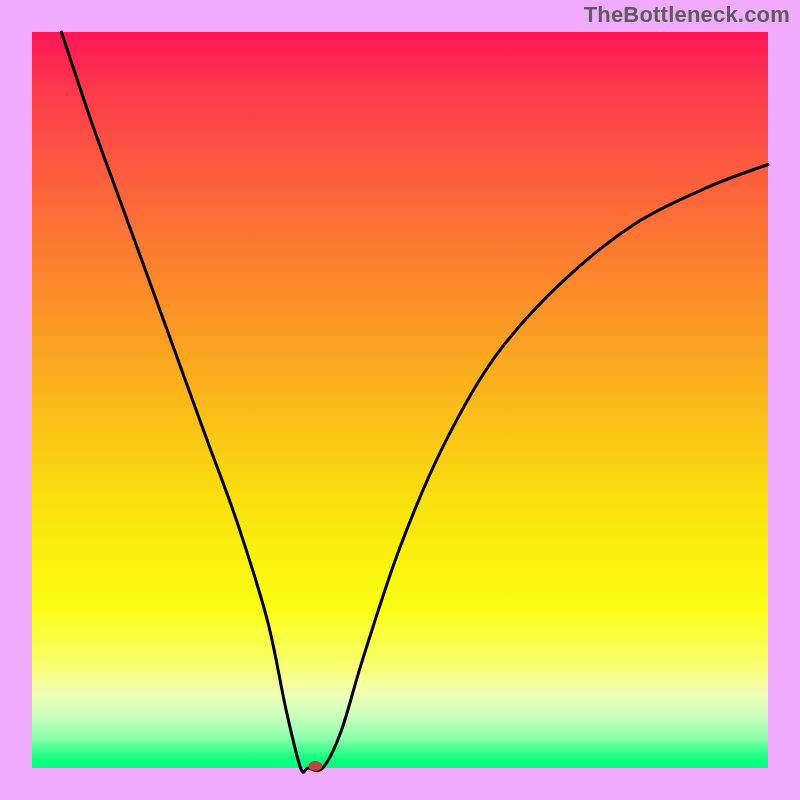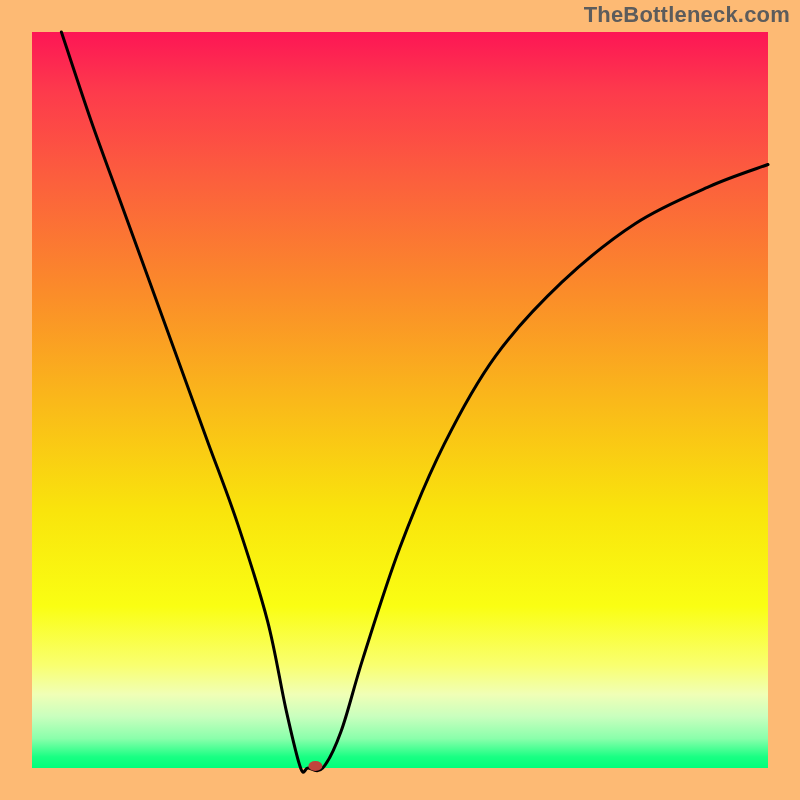"TheBottleneck.com" .frame { background: #fdba74 -> #f0abfc }
